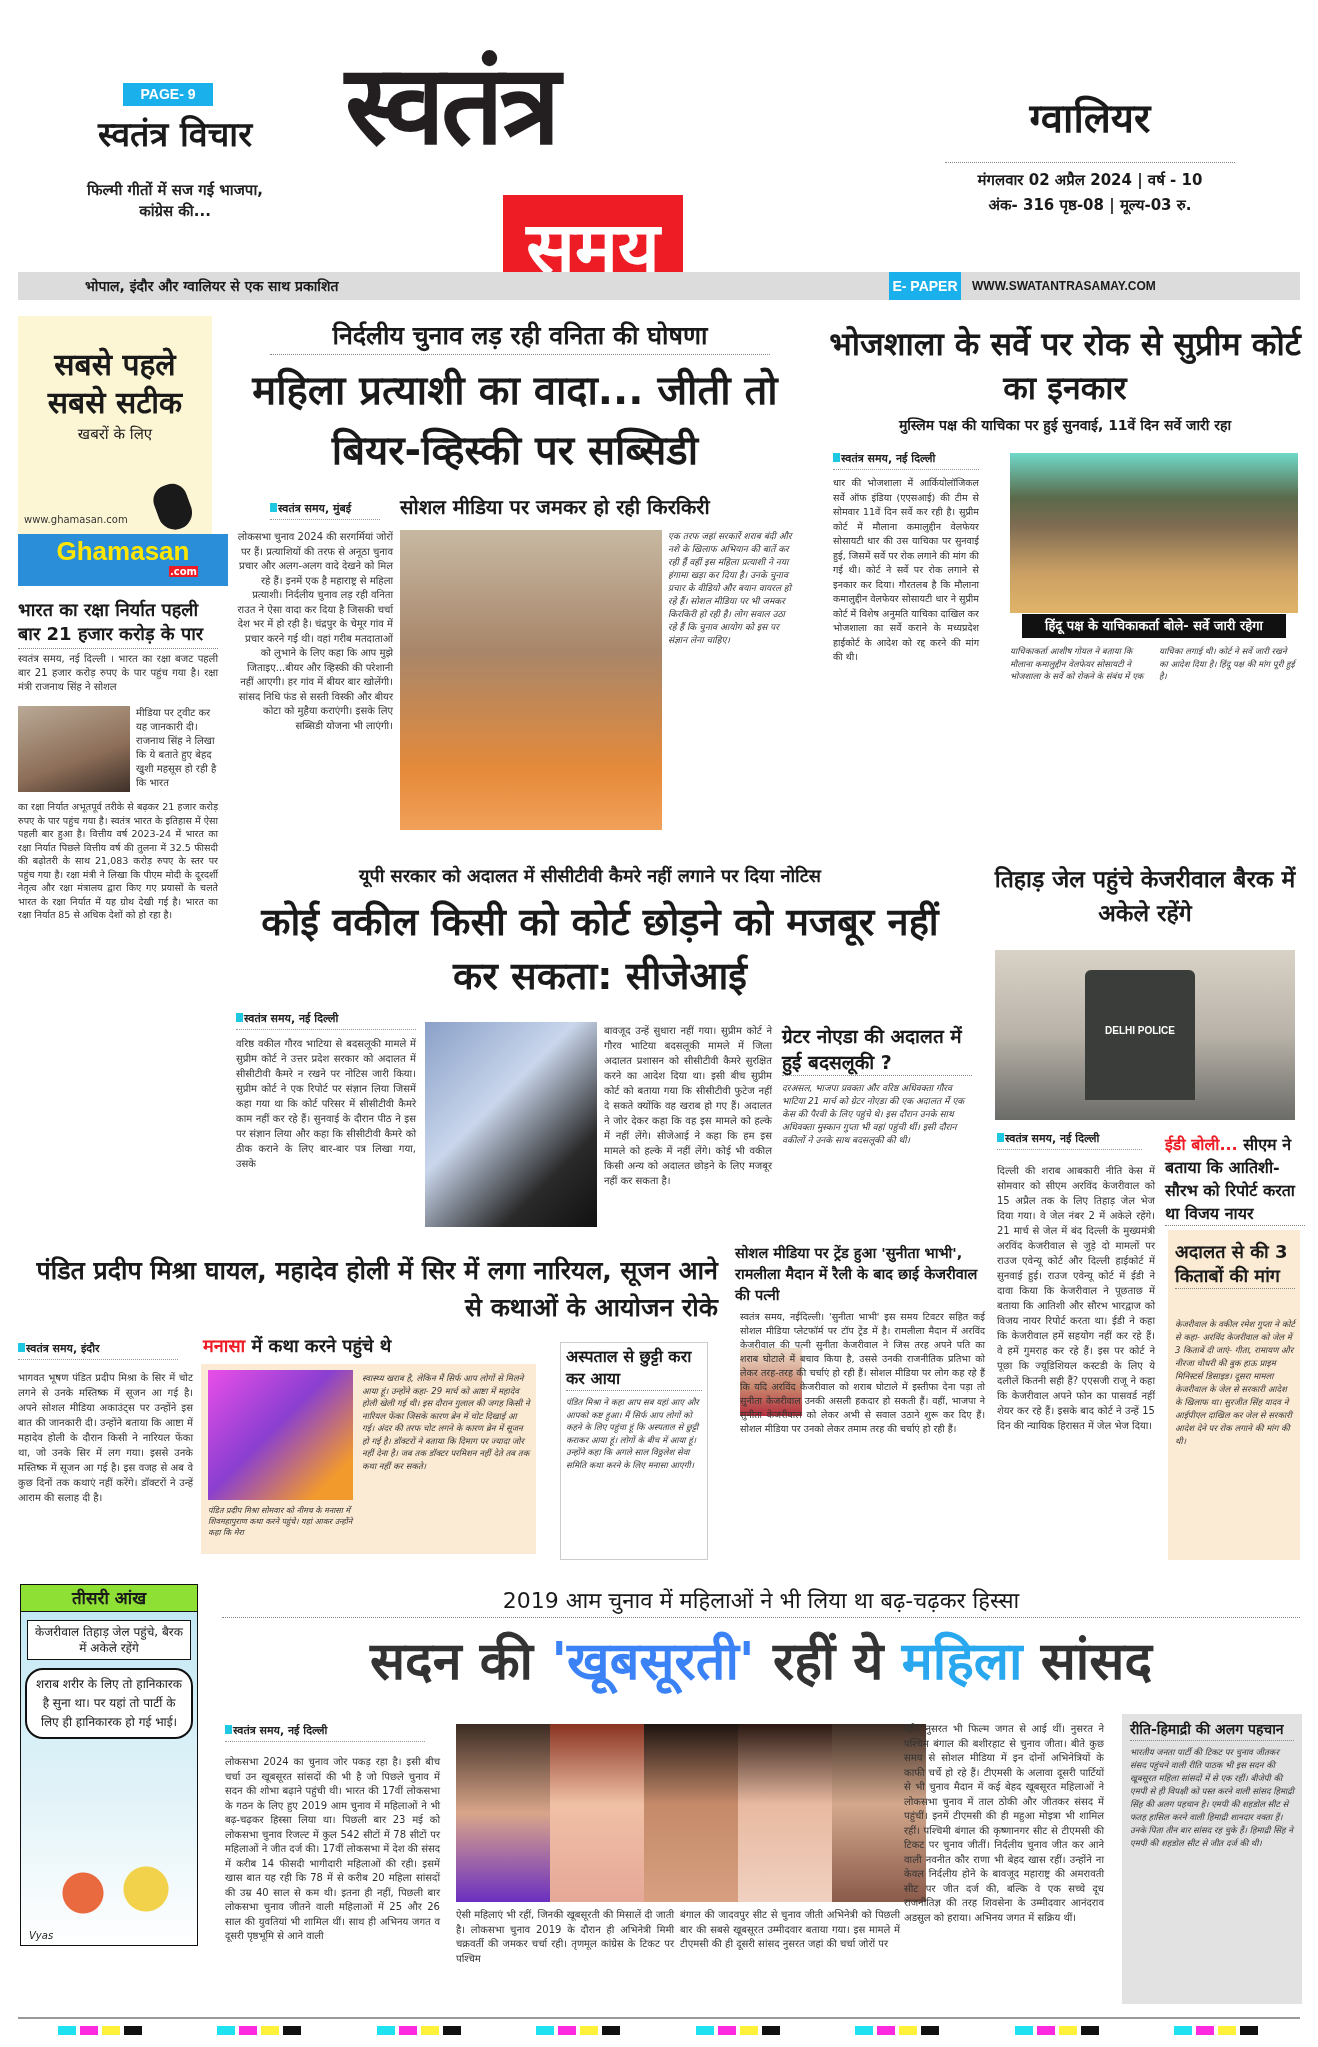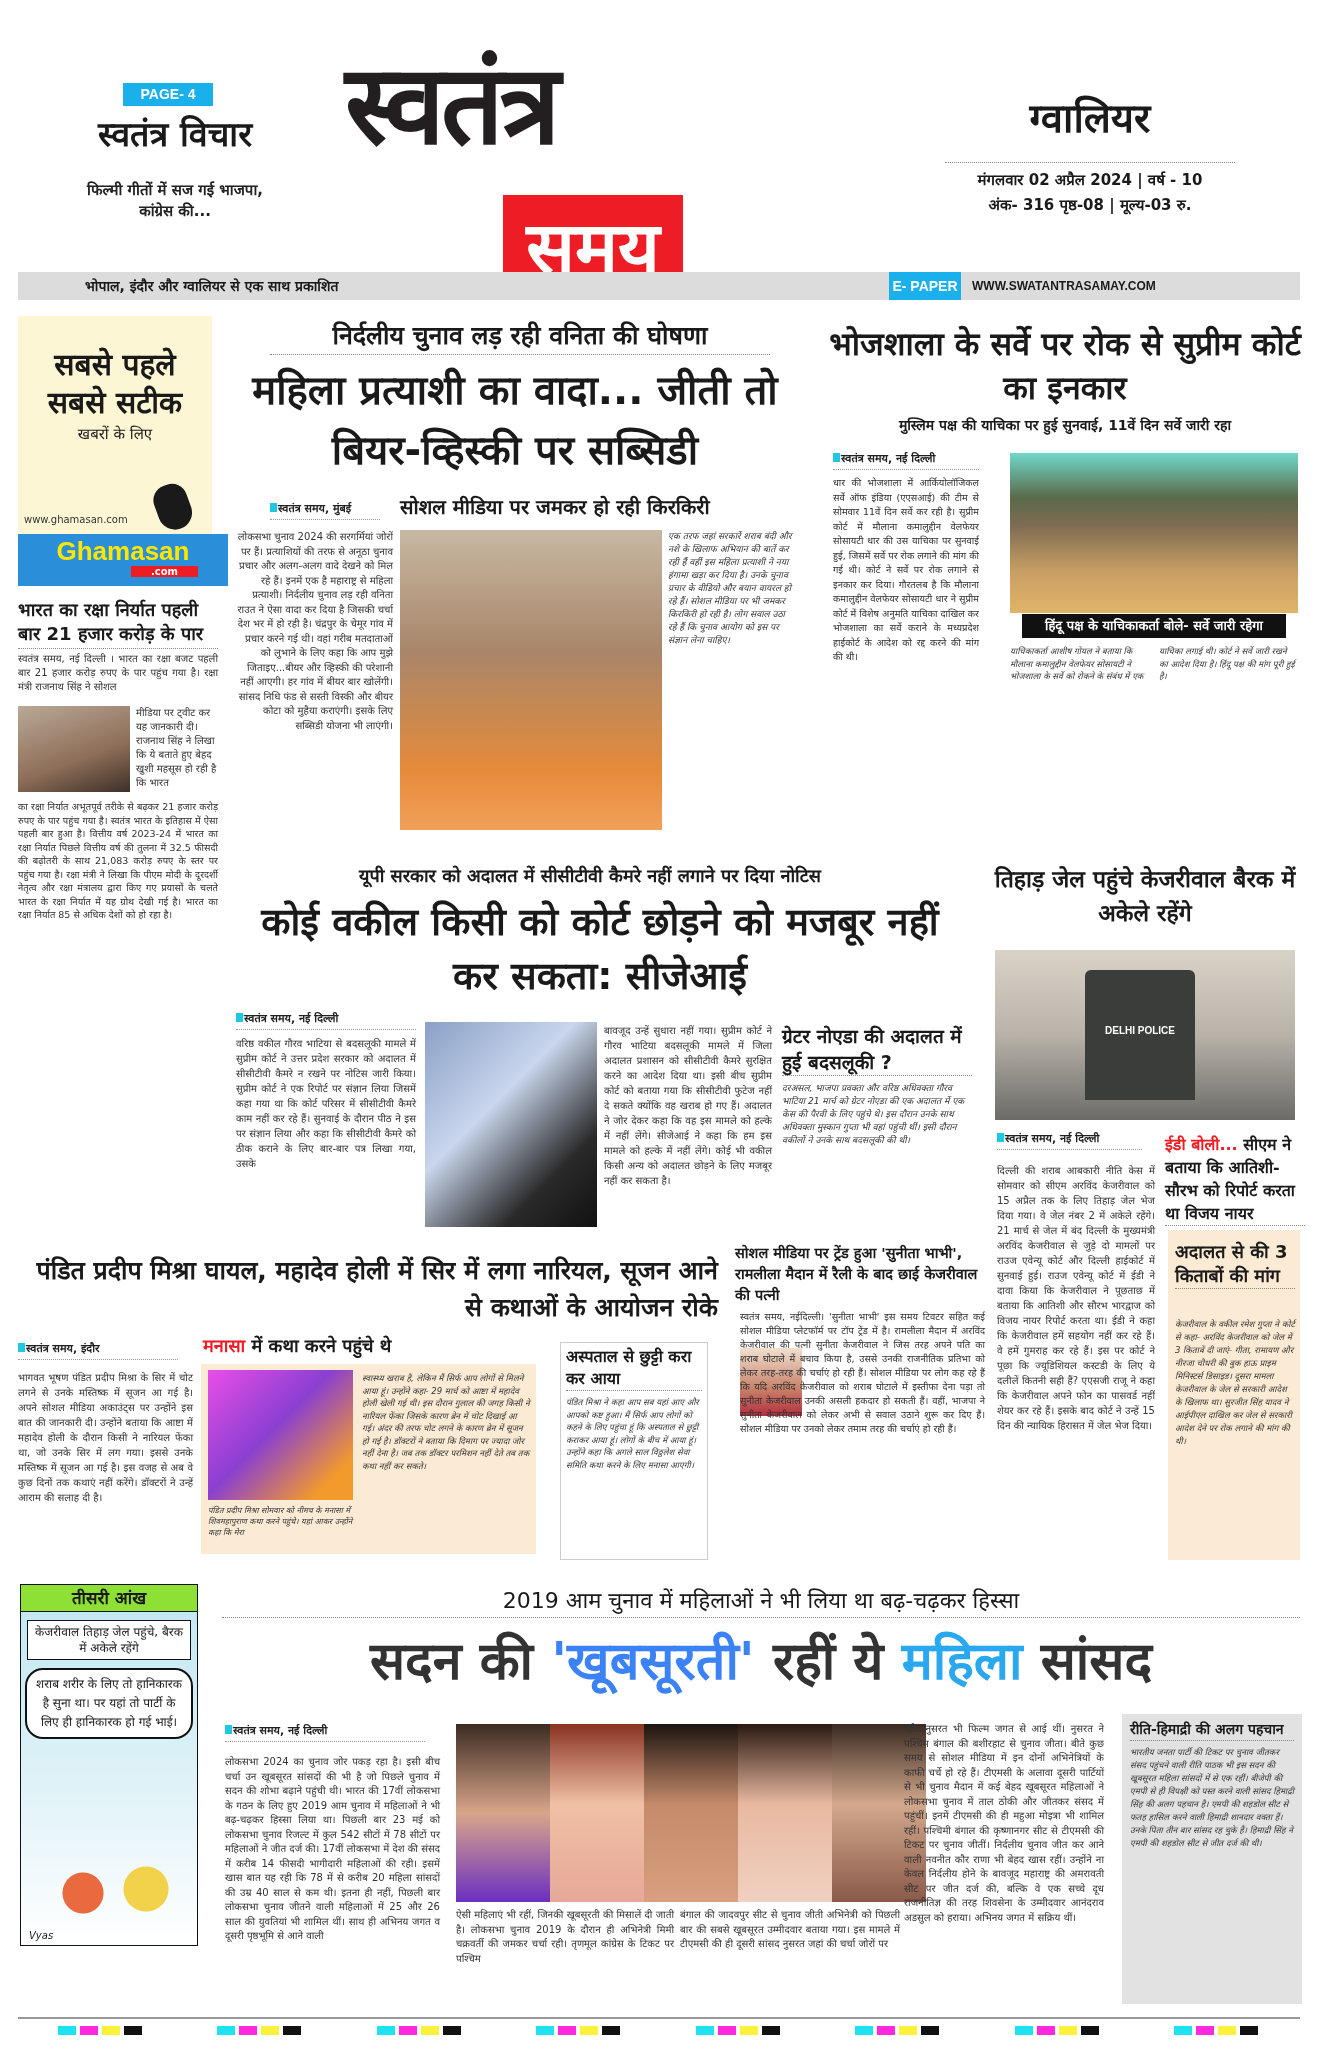"PAGE- 4" div.abs { text: 4 -> 9 }
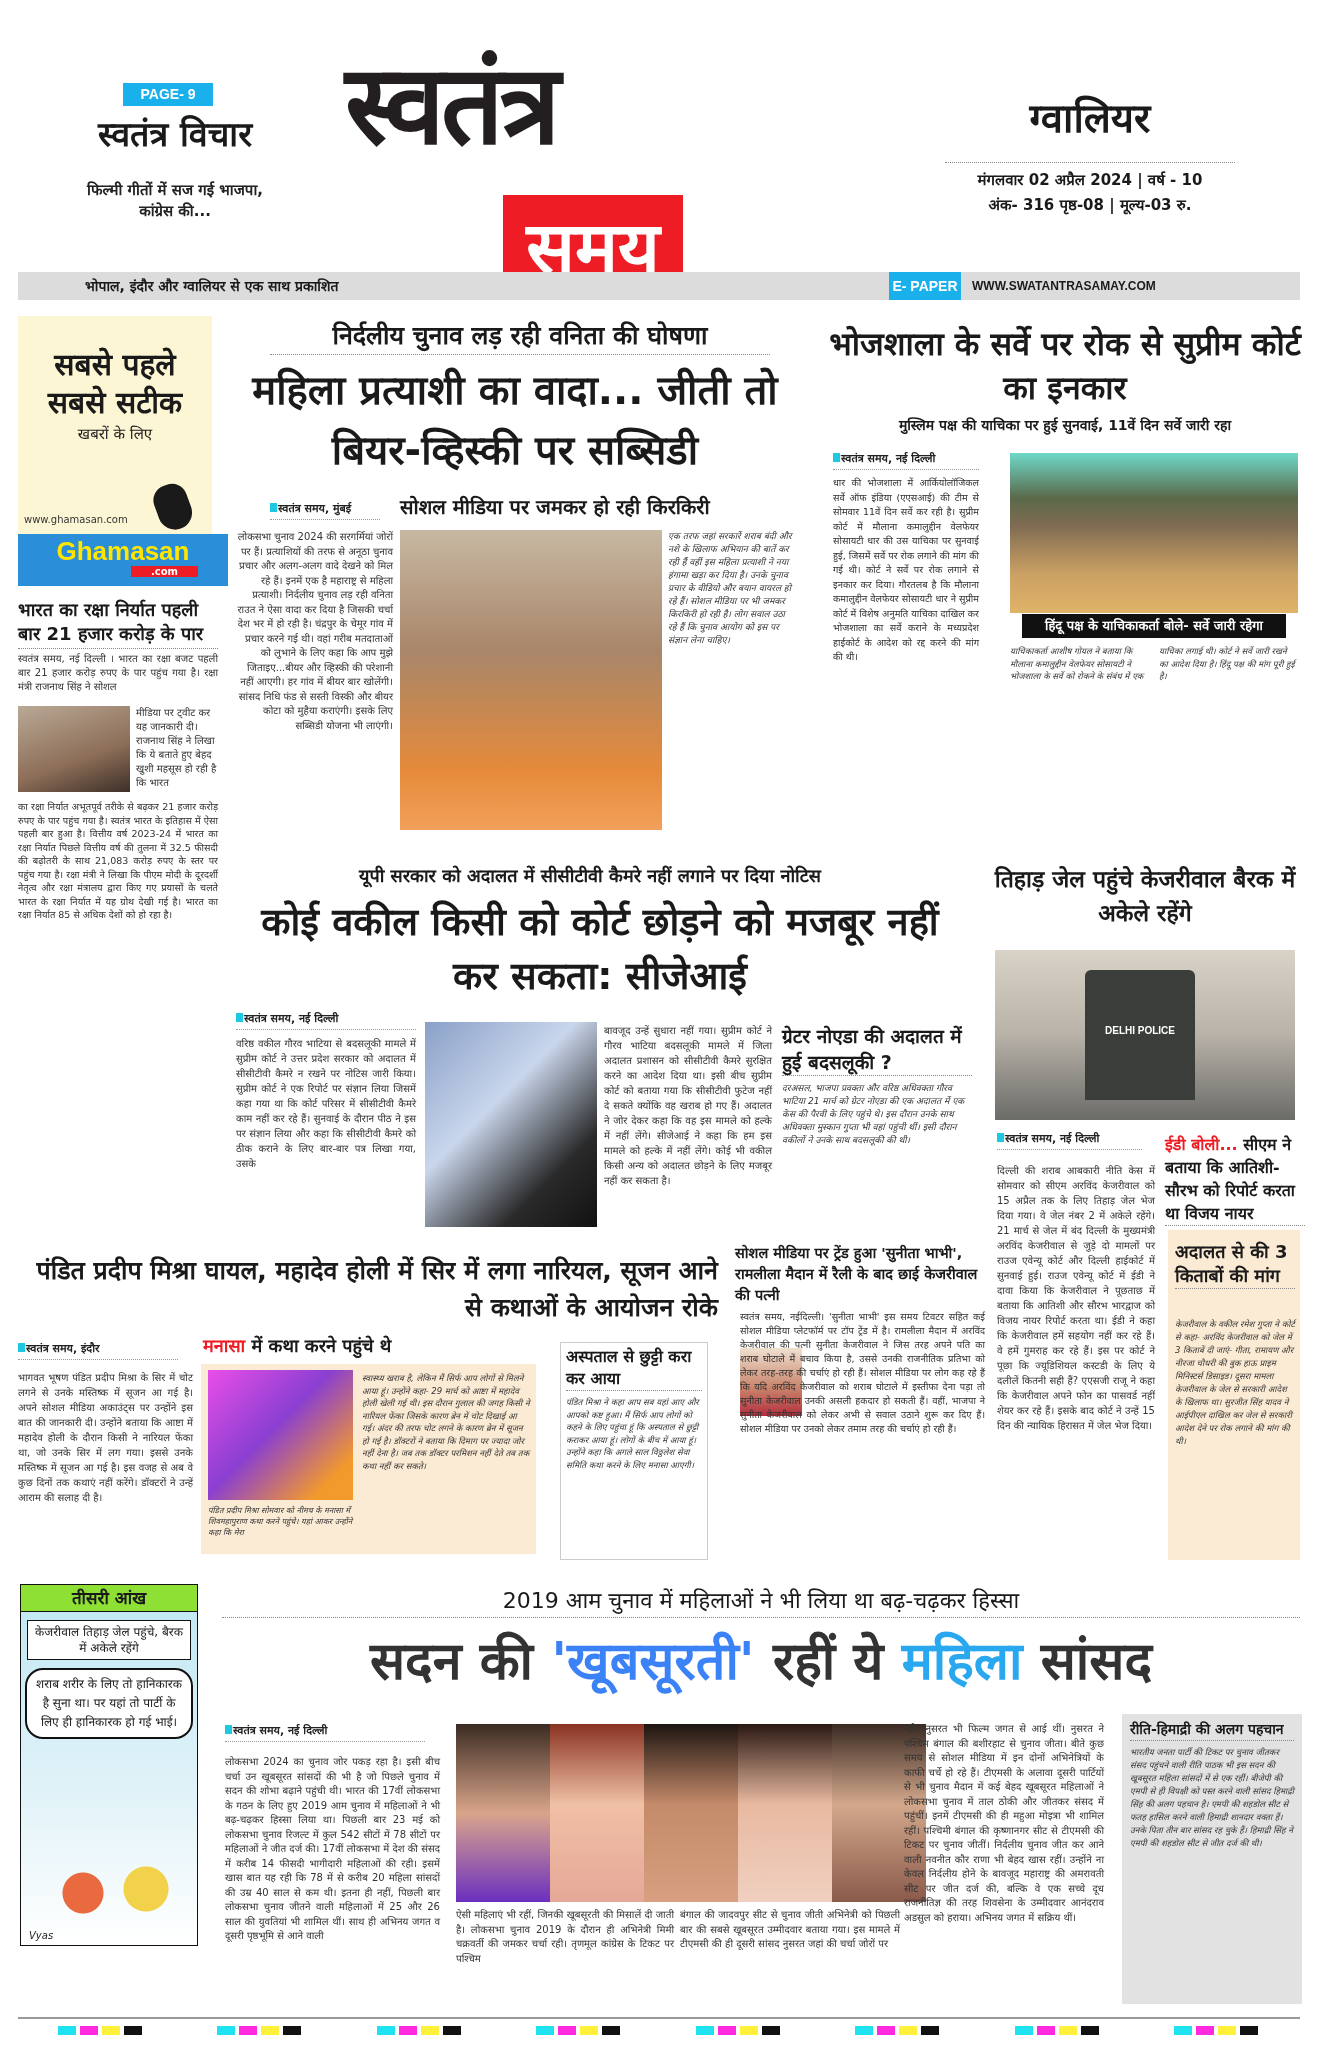".com" div { padding: 0 20px -> 0 1px }
